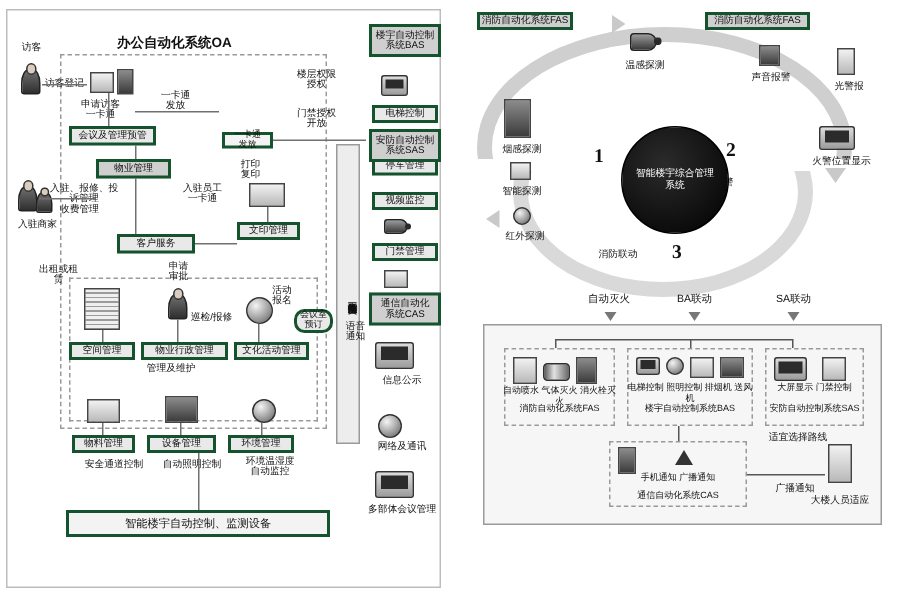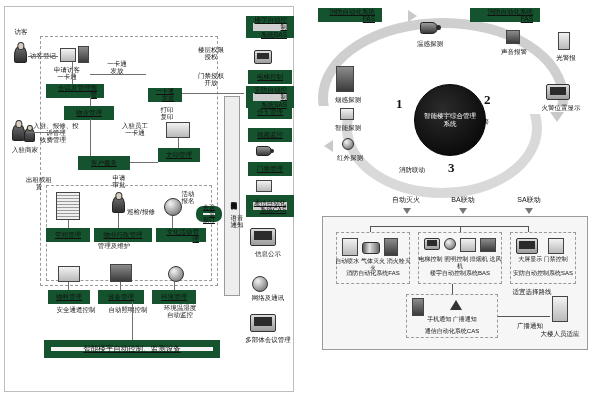"办公自动化系统OA" div.title { html: none -> <div>办公自动化系统OA</div> }
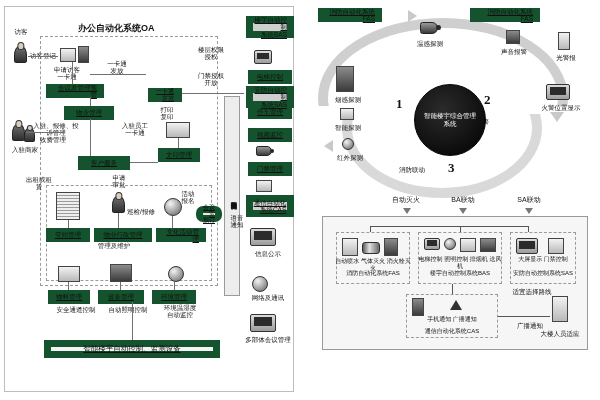"智能楼宇自动控制、监测设备" .box { border: 7px solid #14532d -> 2px solid #14532d; text-align: right -> center; text-decoration: underline -> none }
